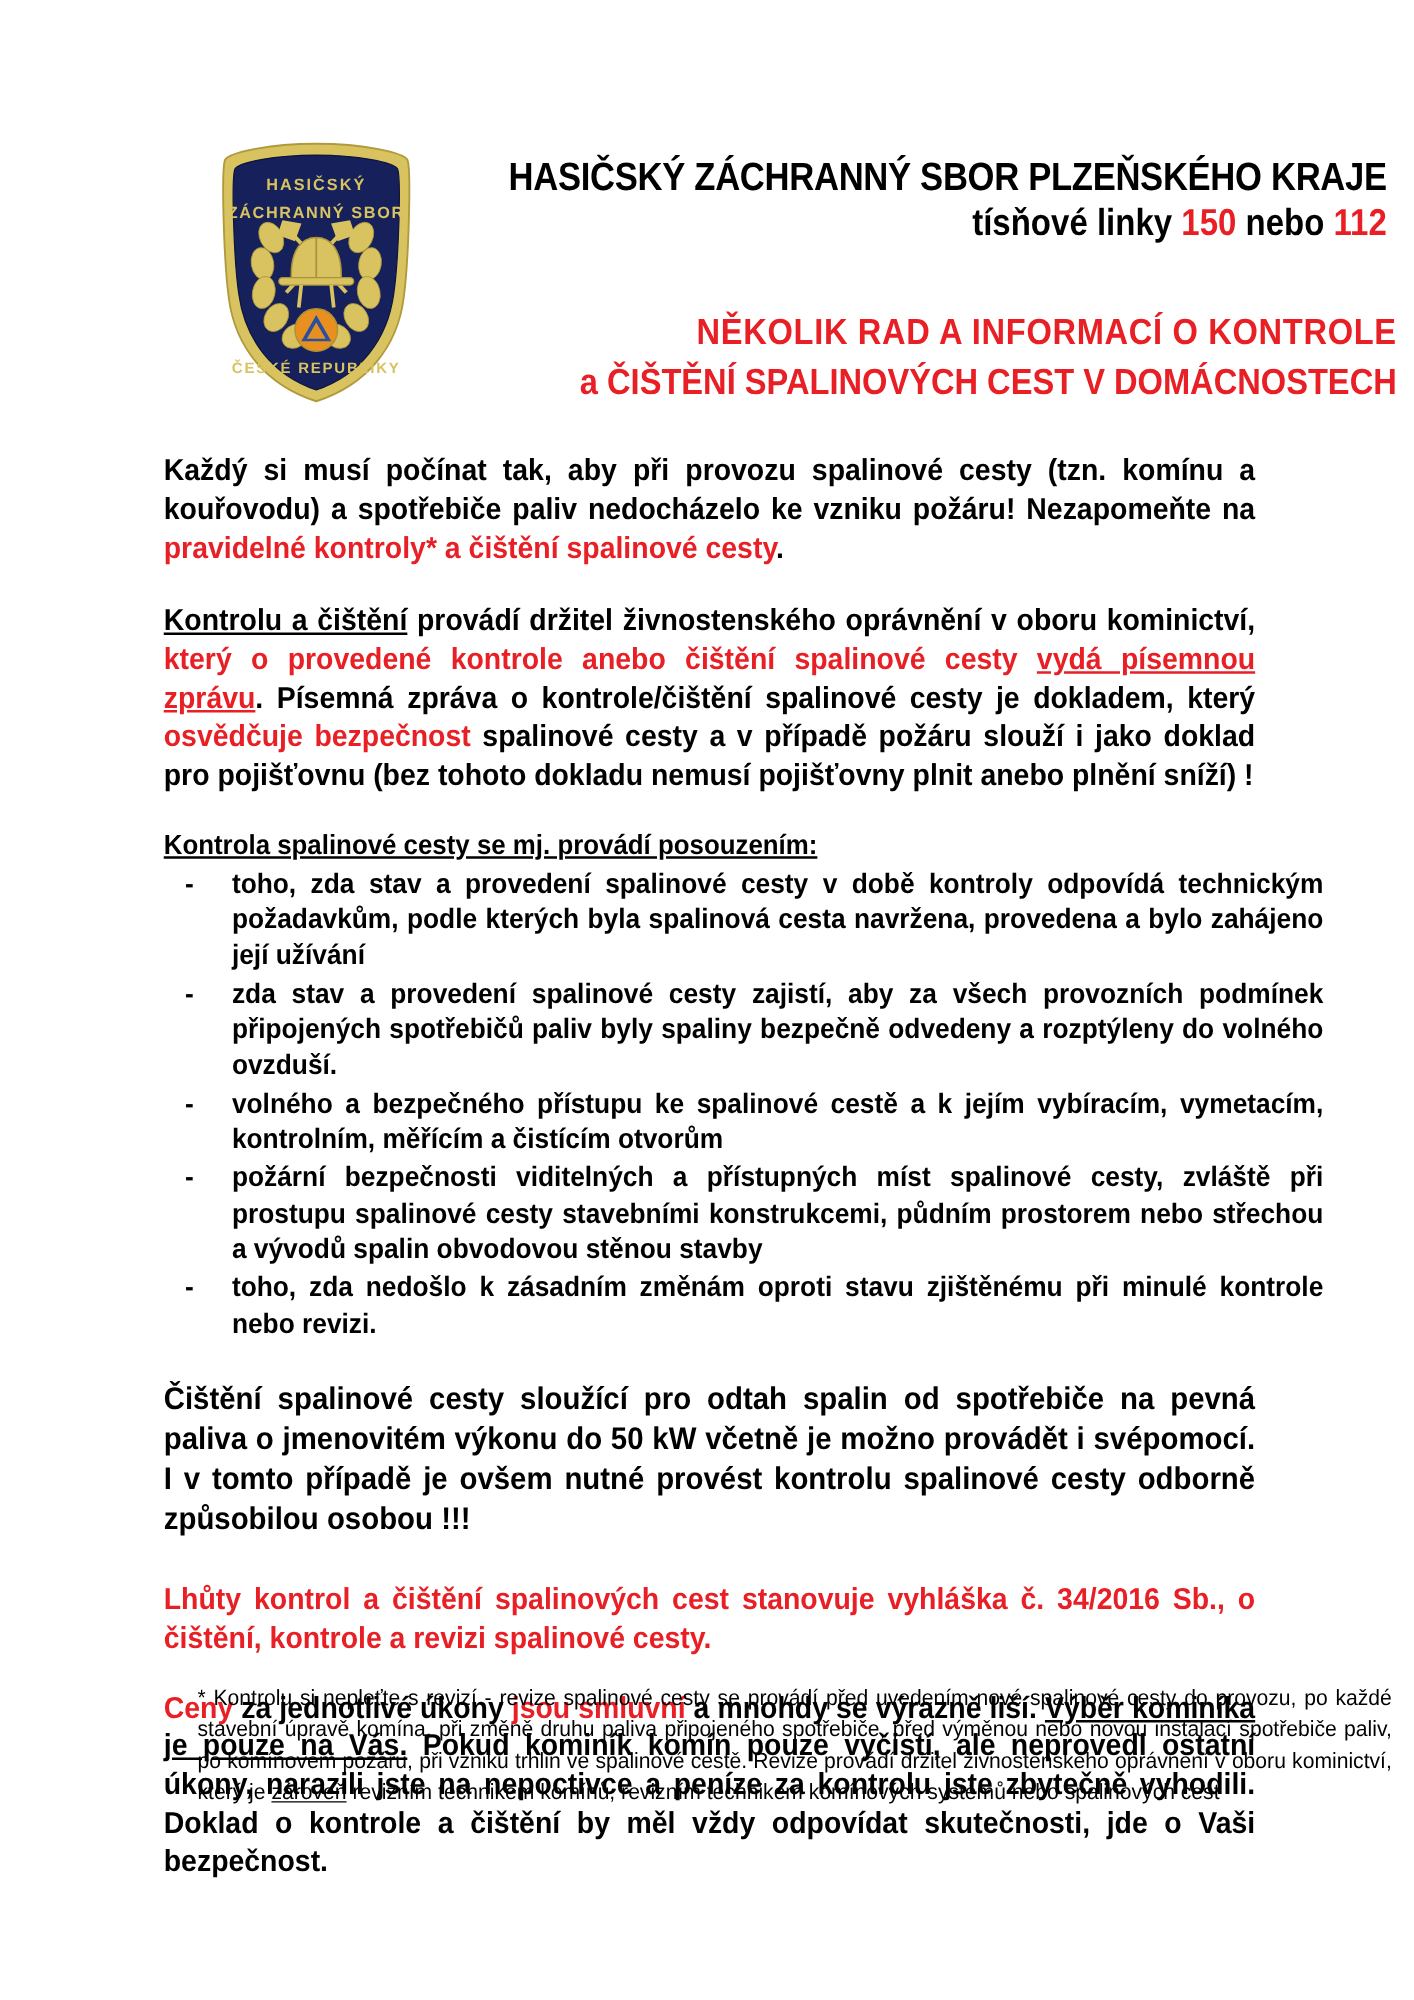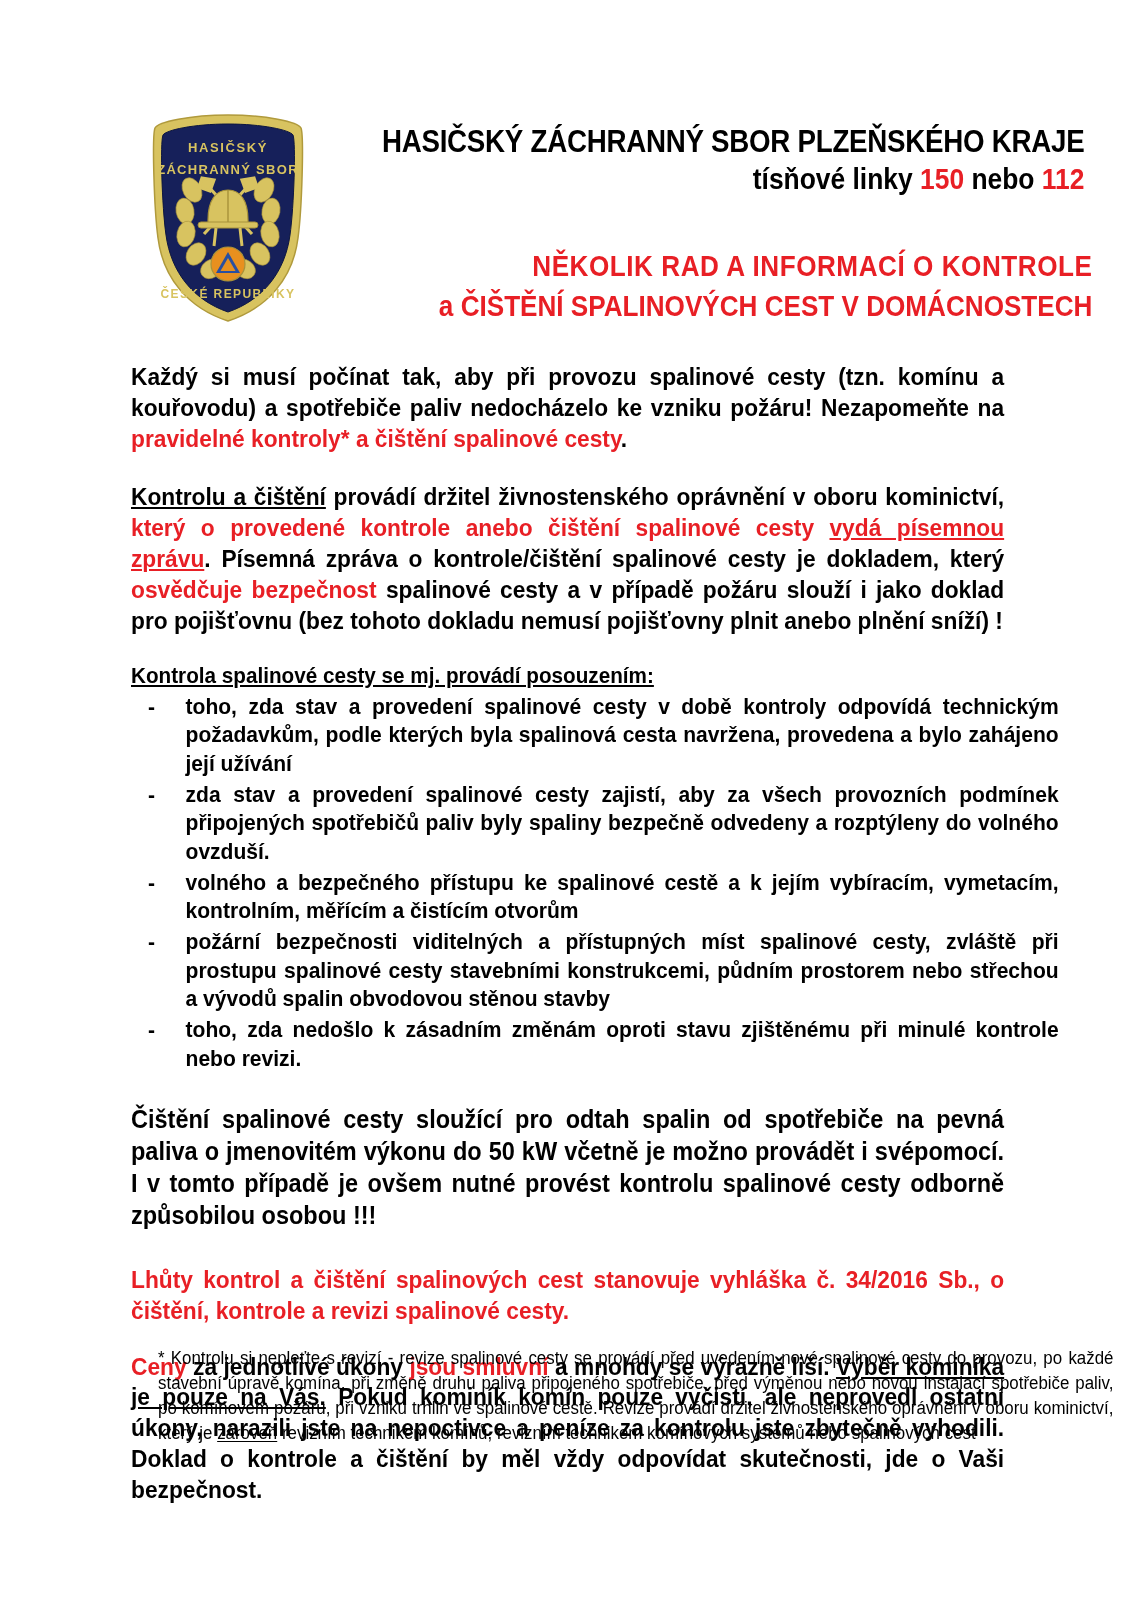"HASIČSKÝ" .header { margin-left: none -> 25px }
